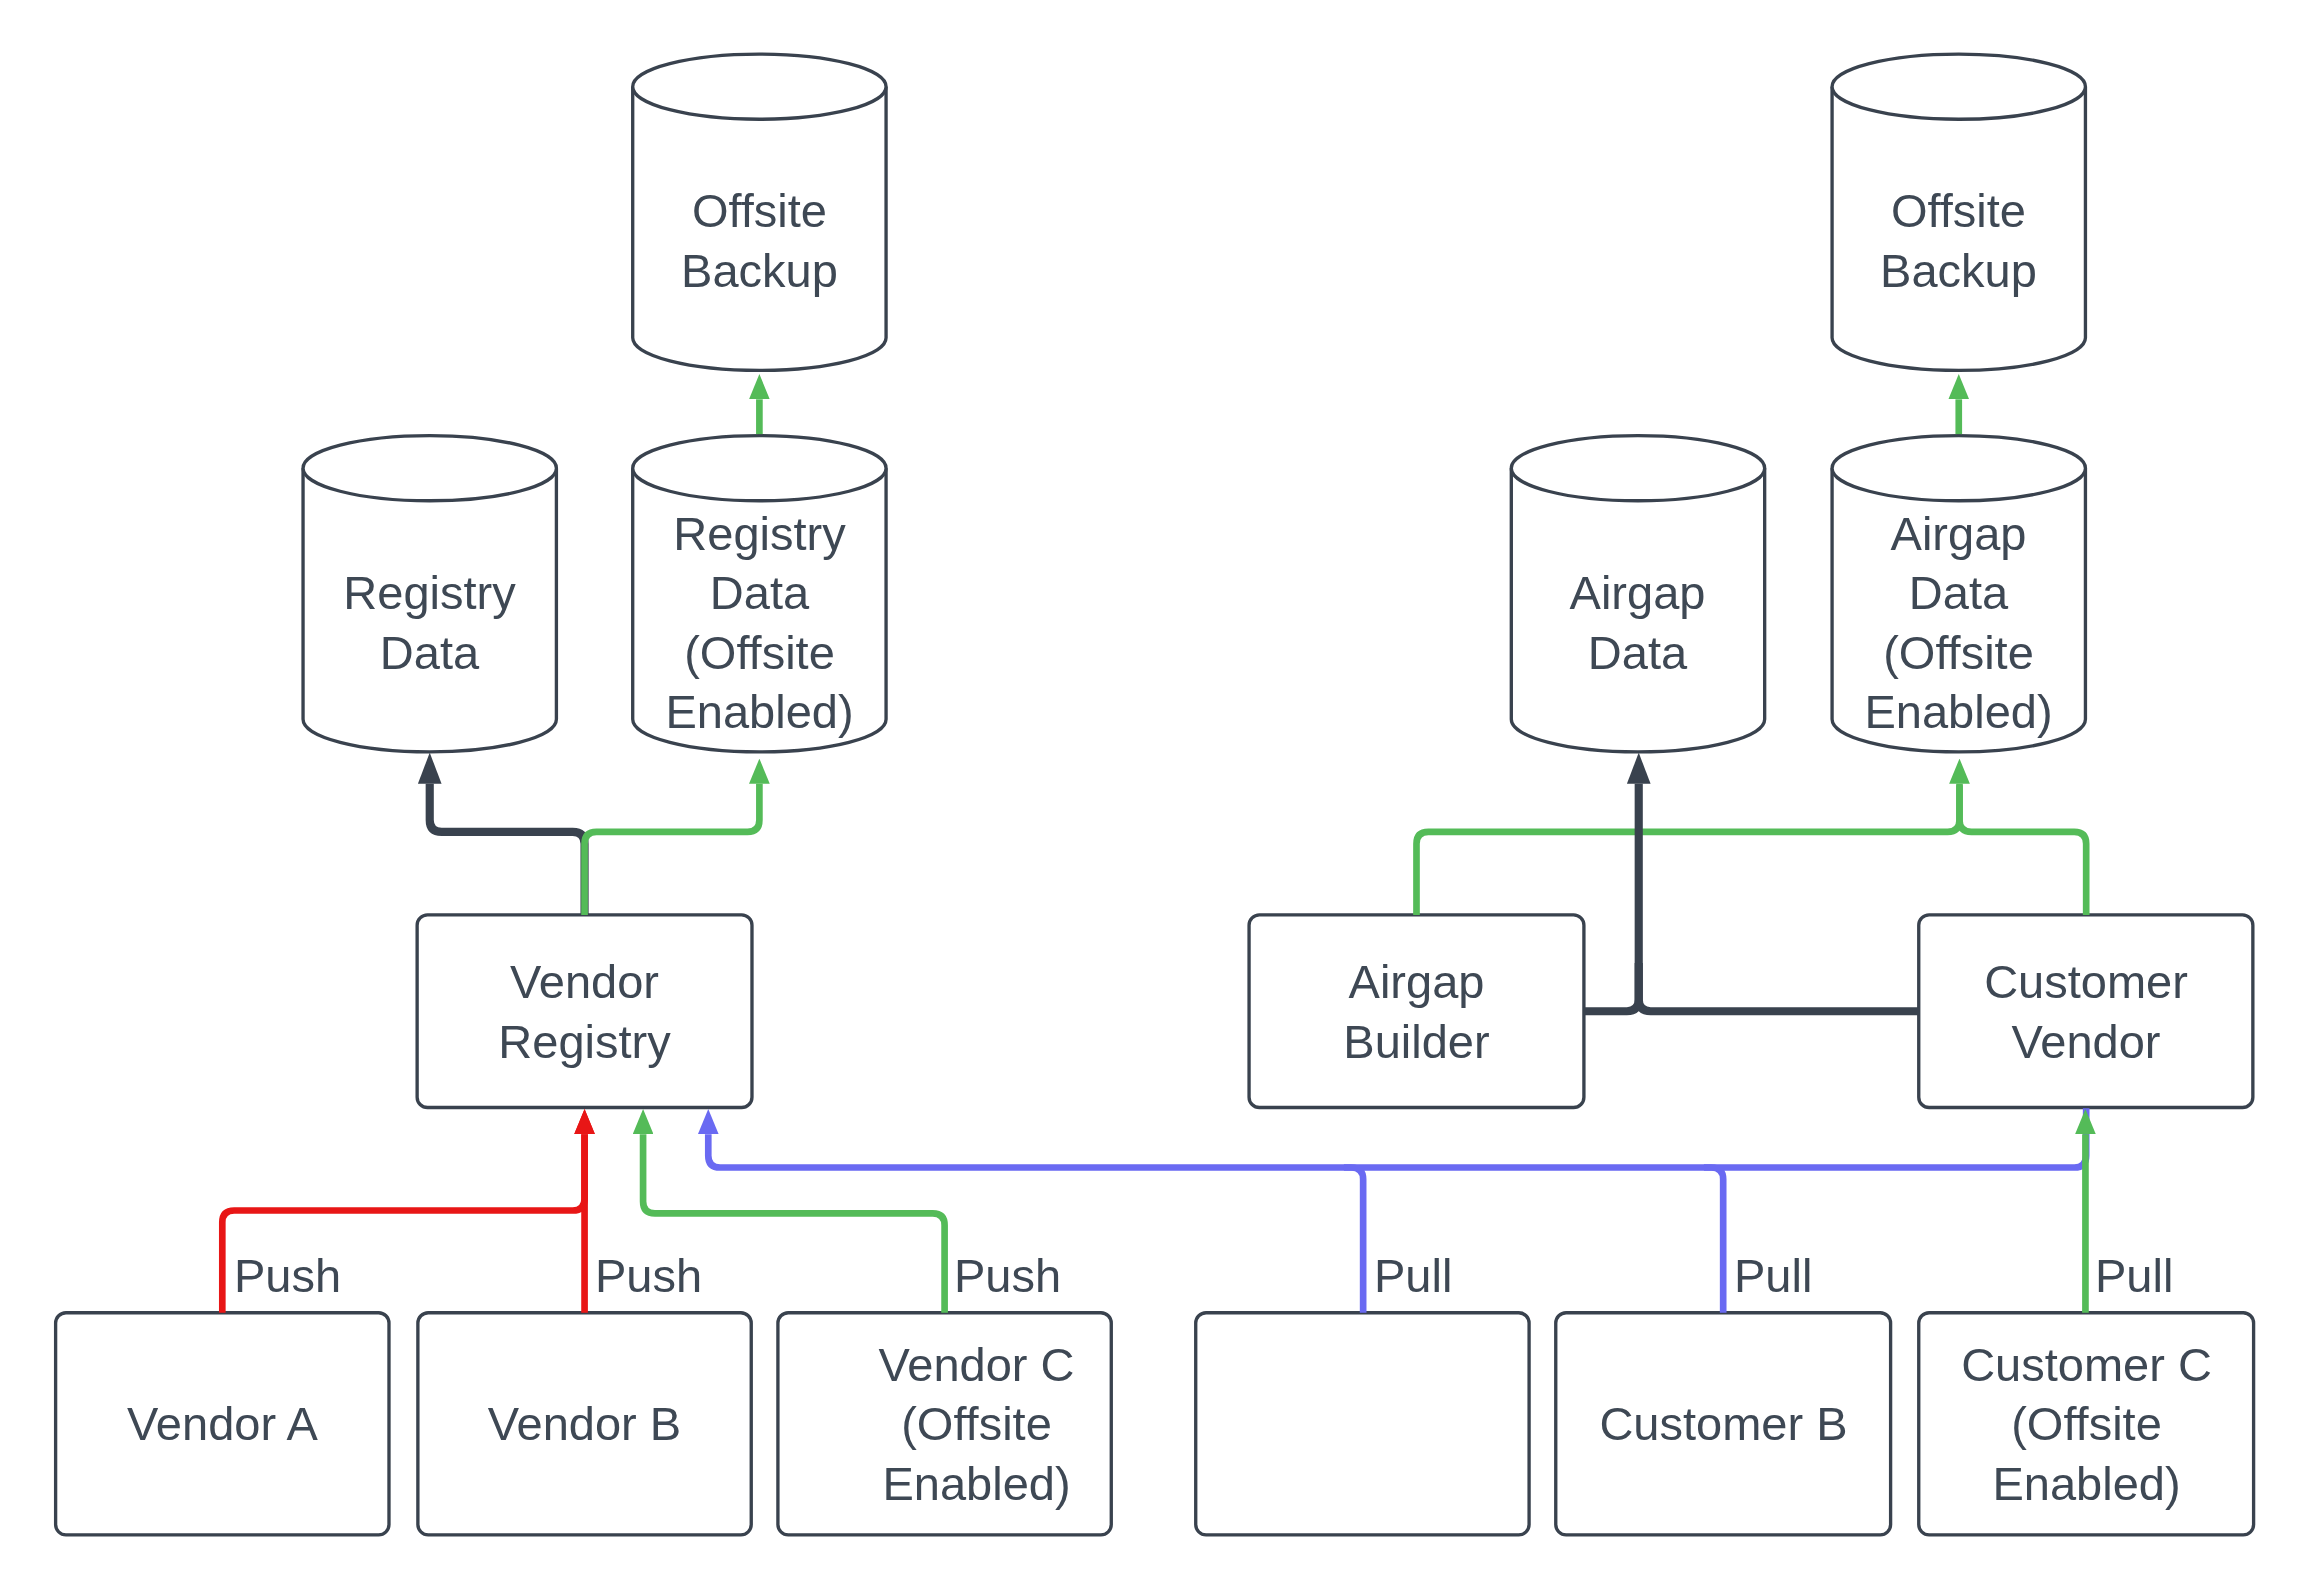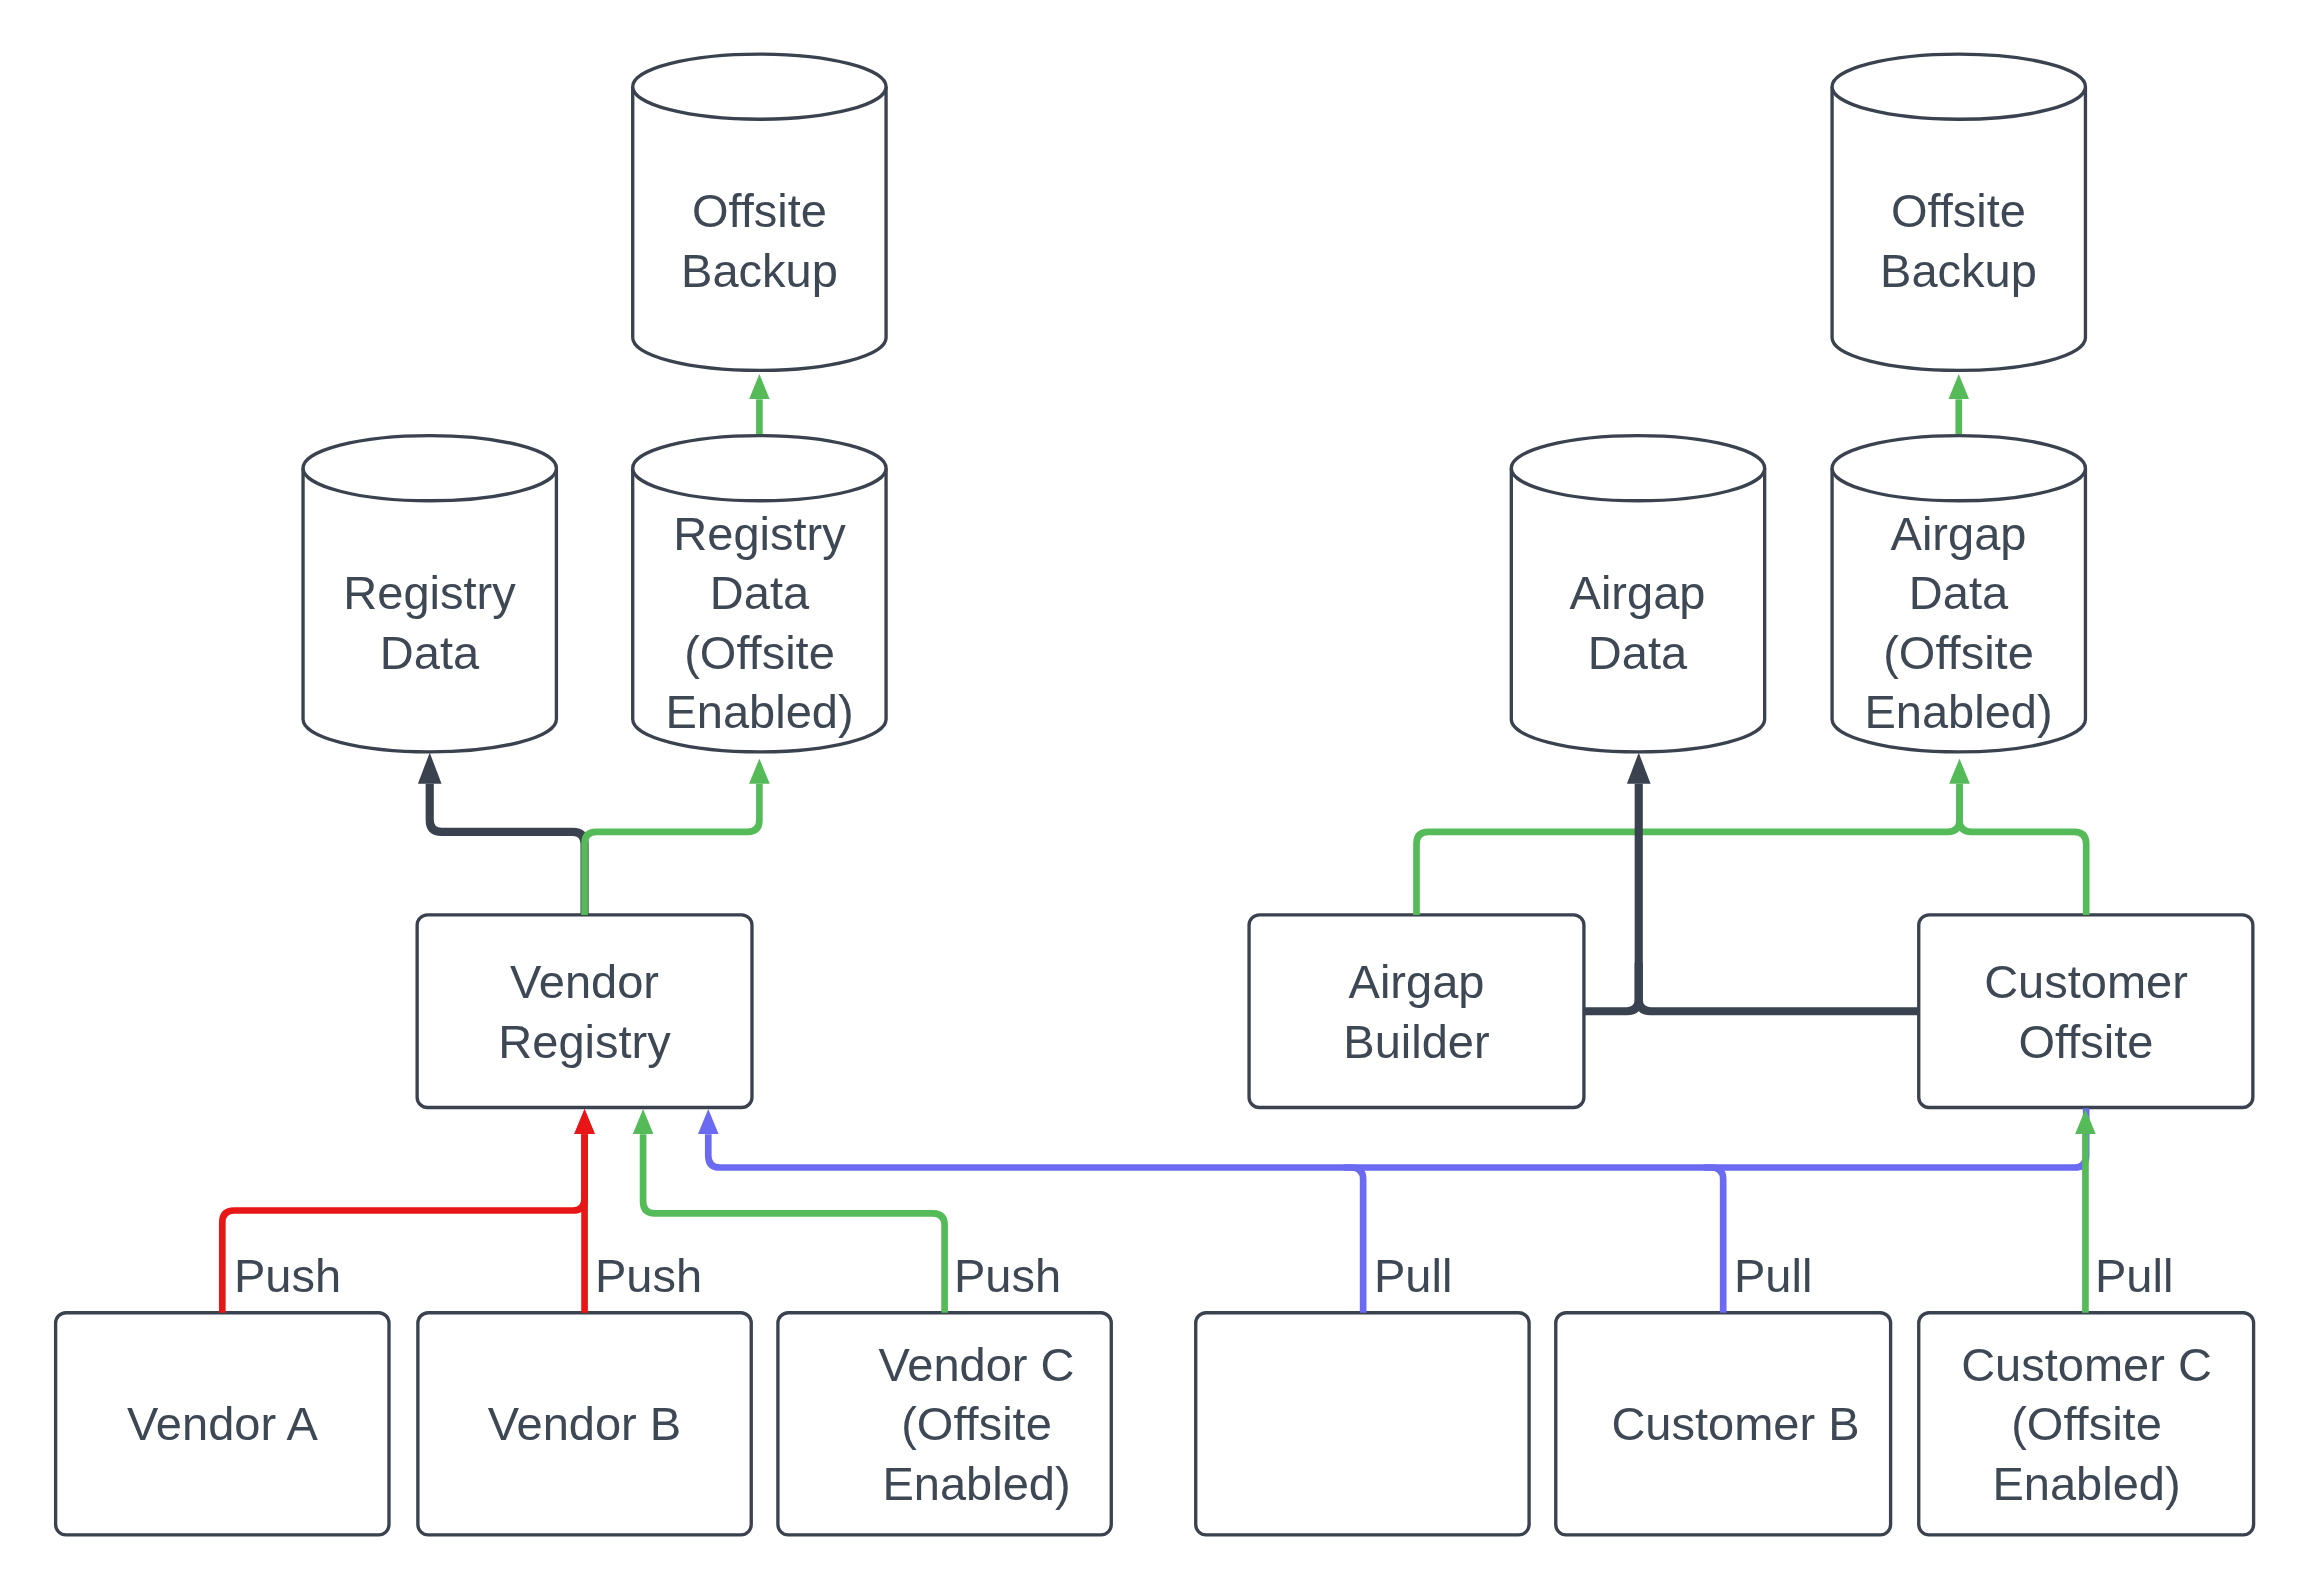"Customer" div.node-label { text: Offsite -> Vendor }
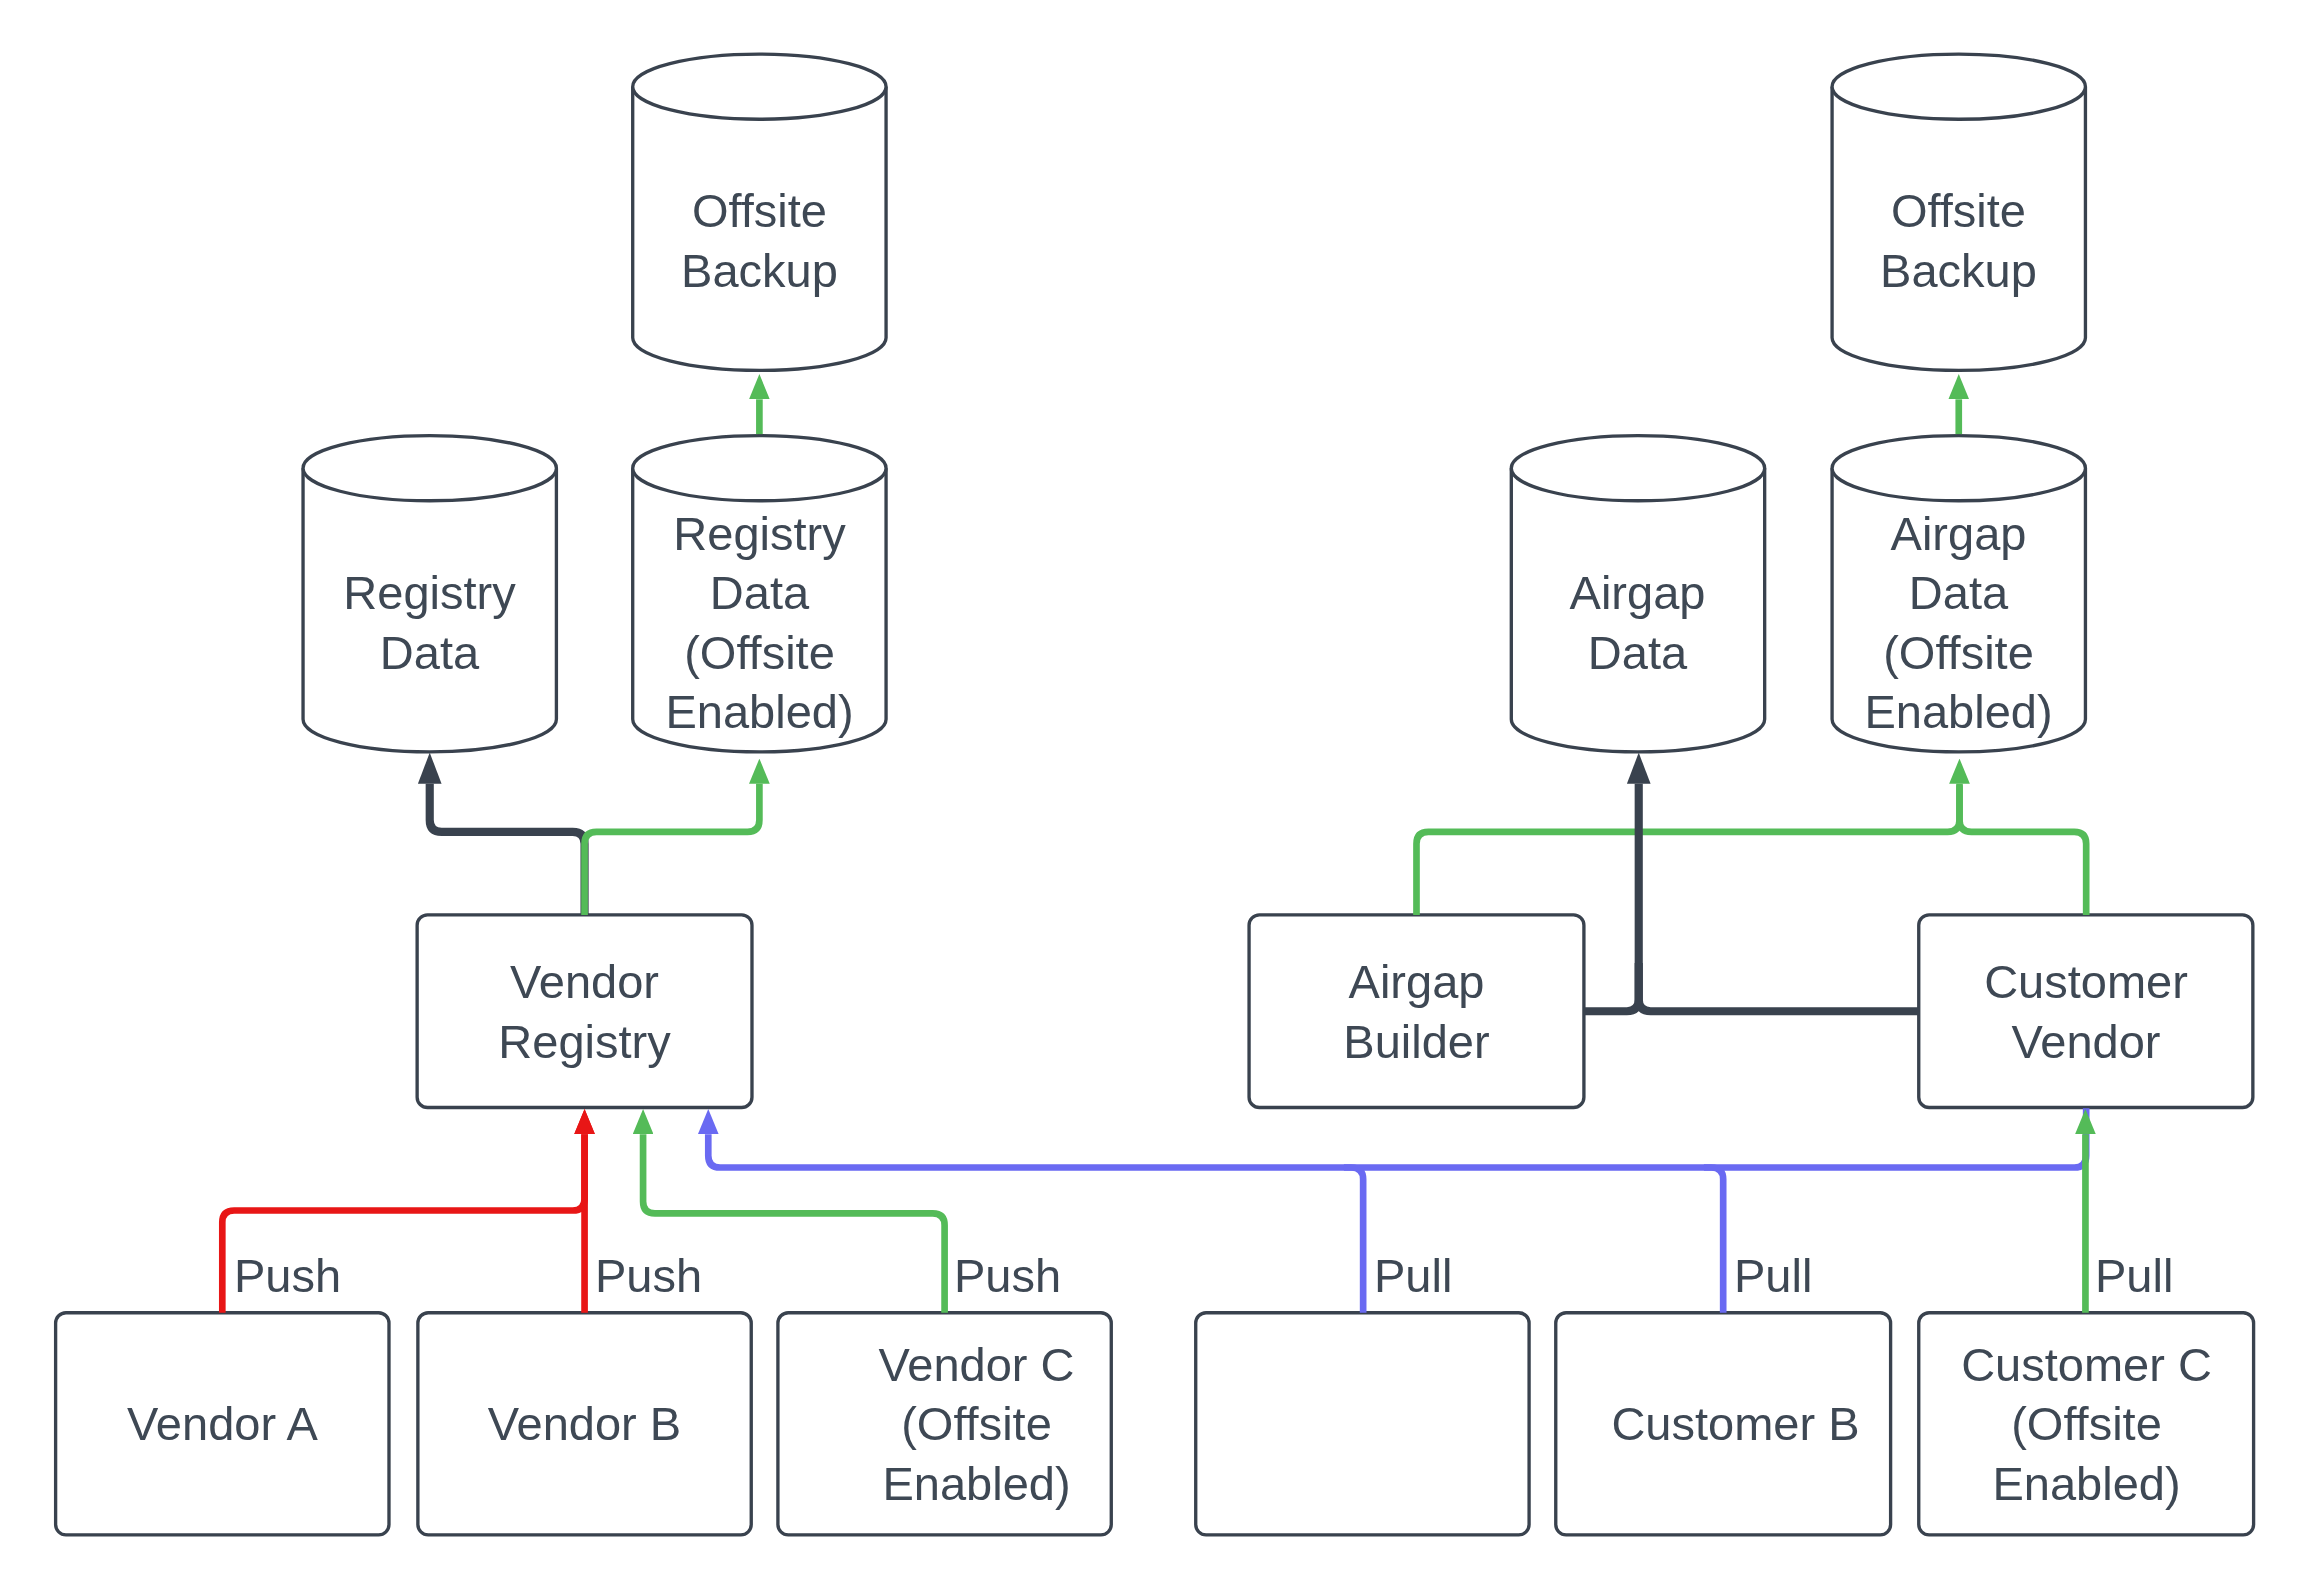"Customer B" div.node-label { padding-left: 12px -> none }
